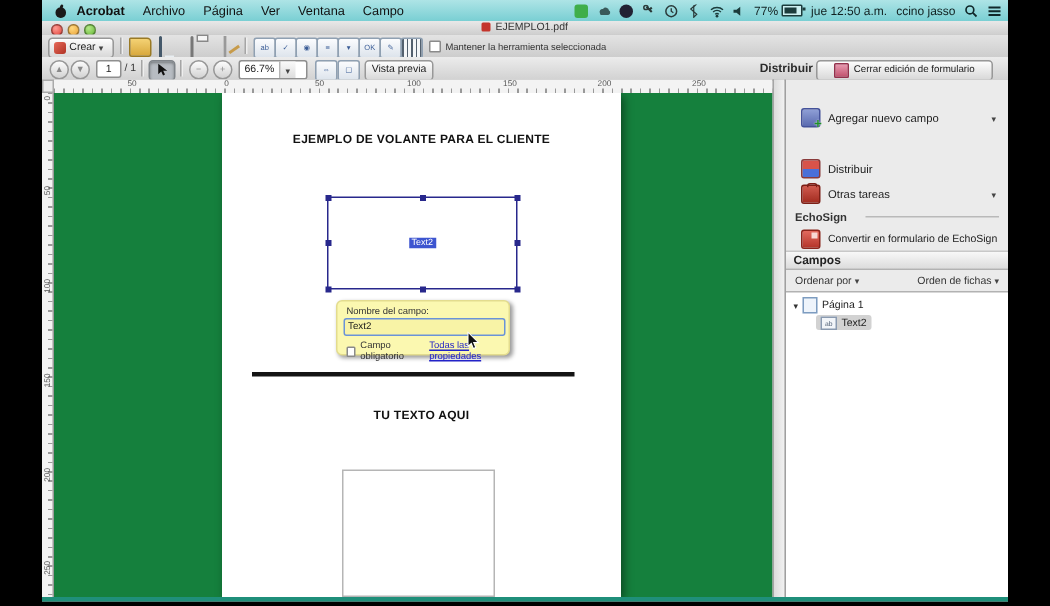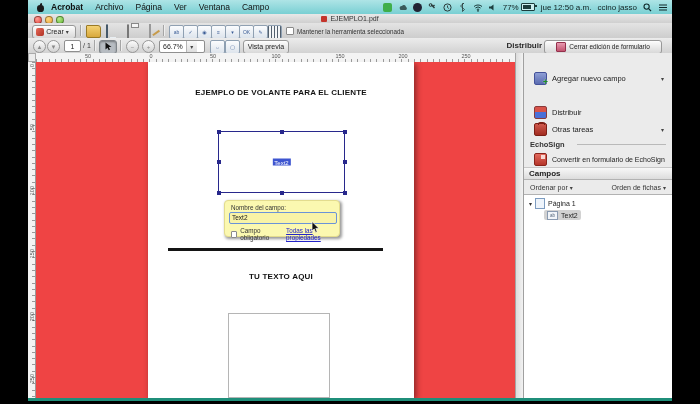"EJEMPLO DE VOLANTE PARA EL" #canvas { background: #ef4444 -> #15803d }
